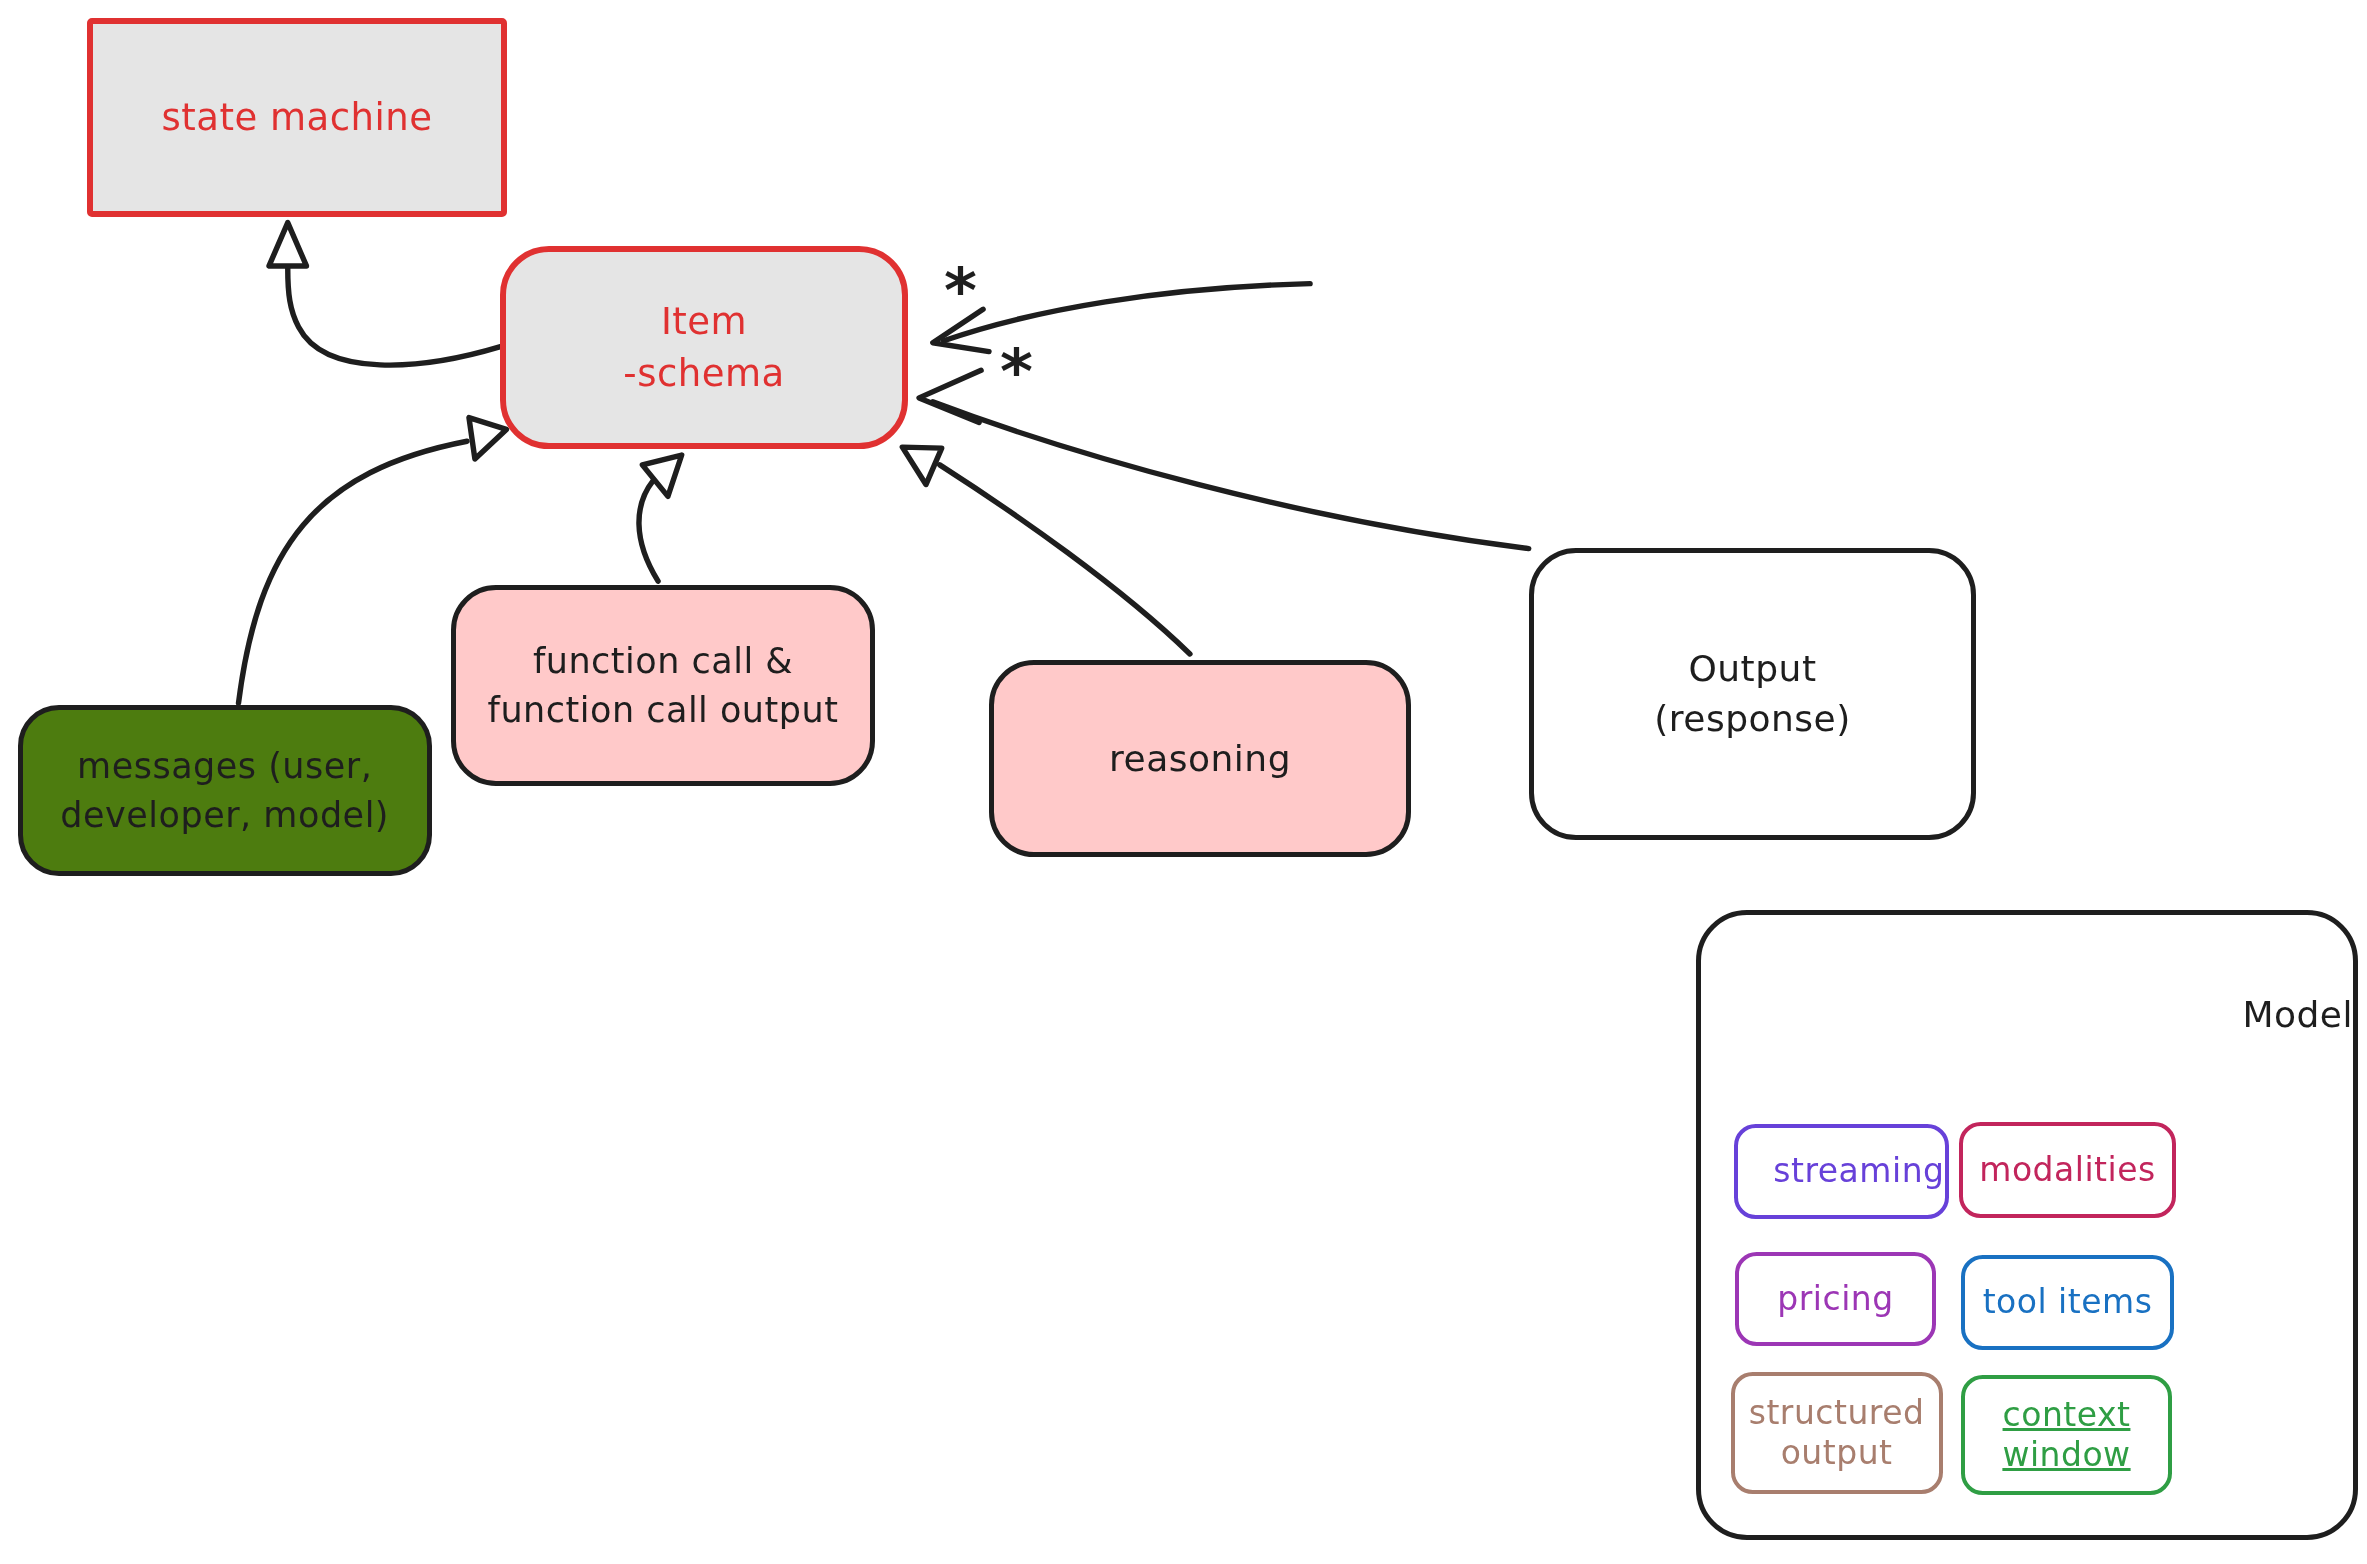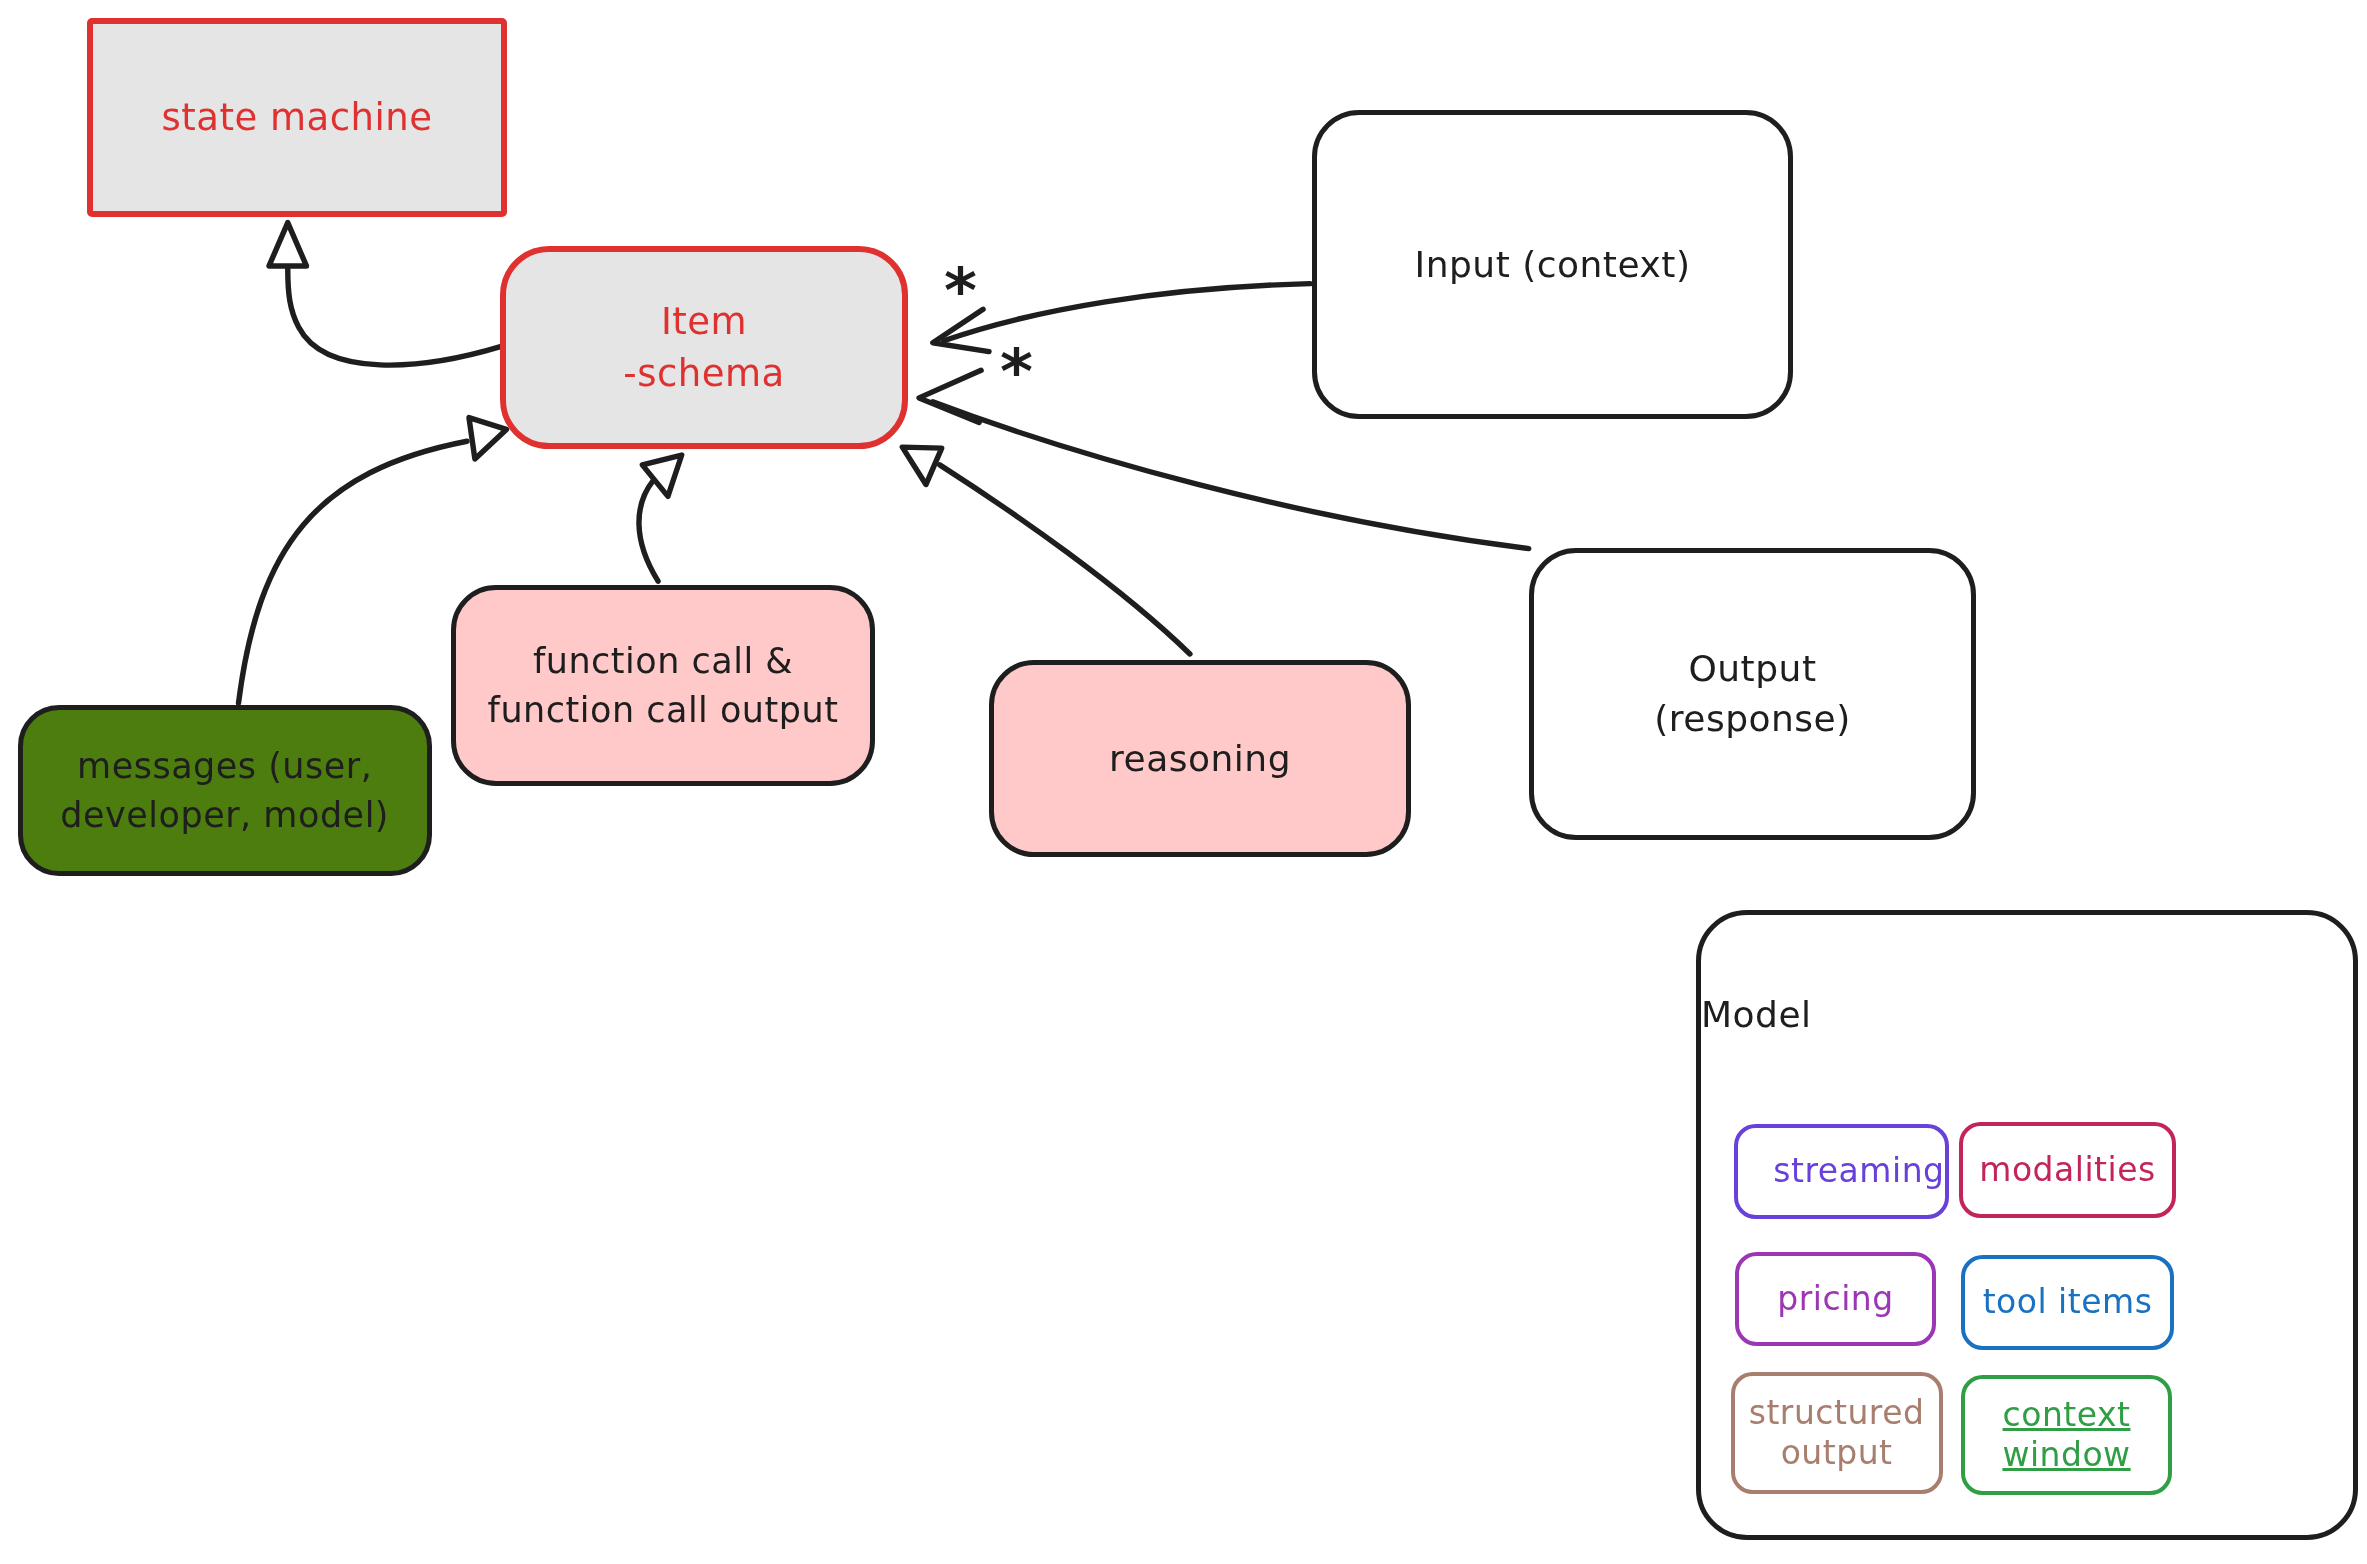"Input (context)" div.node { html: <div> <span>Input (context)</span> </div> -> none }
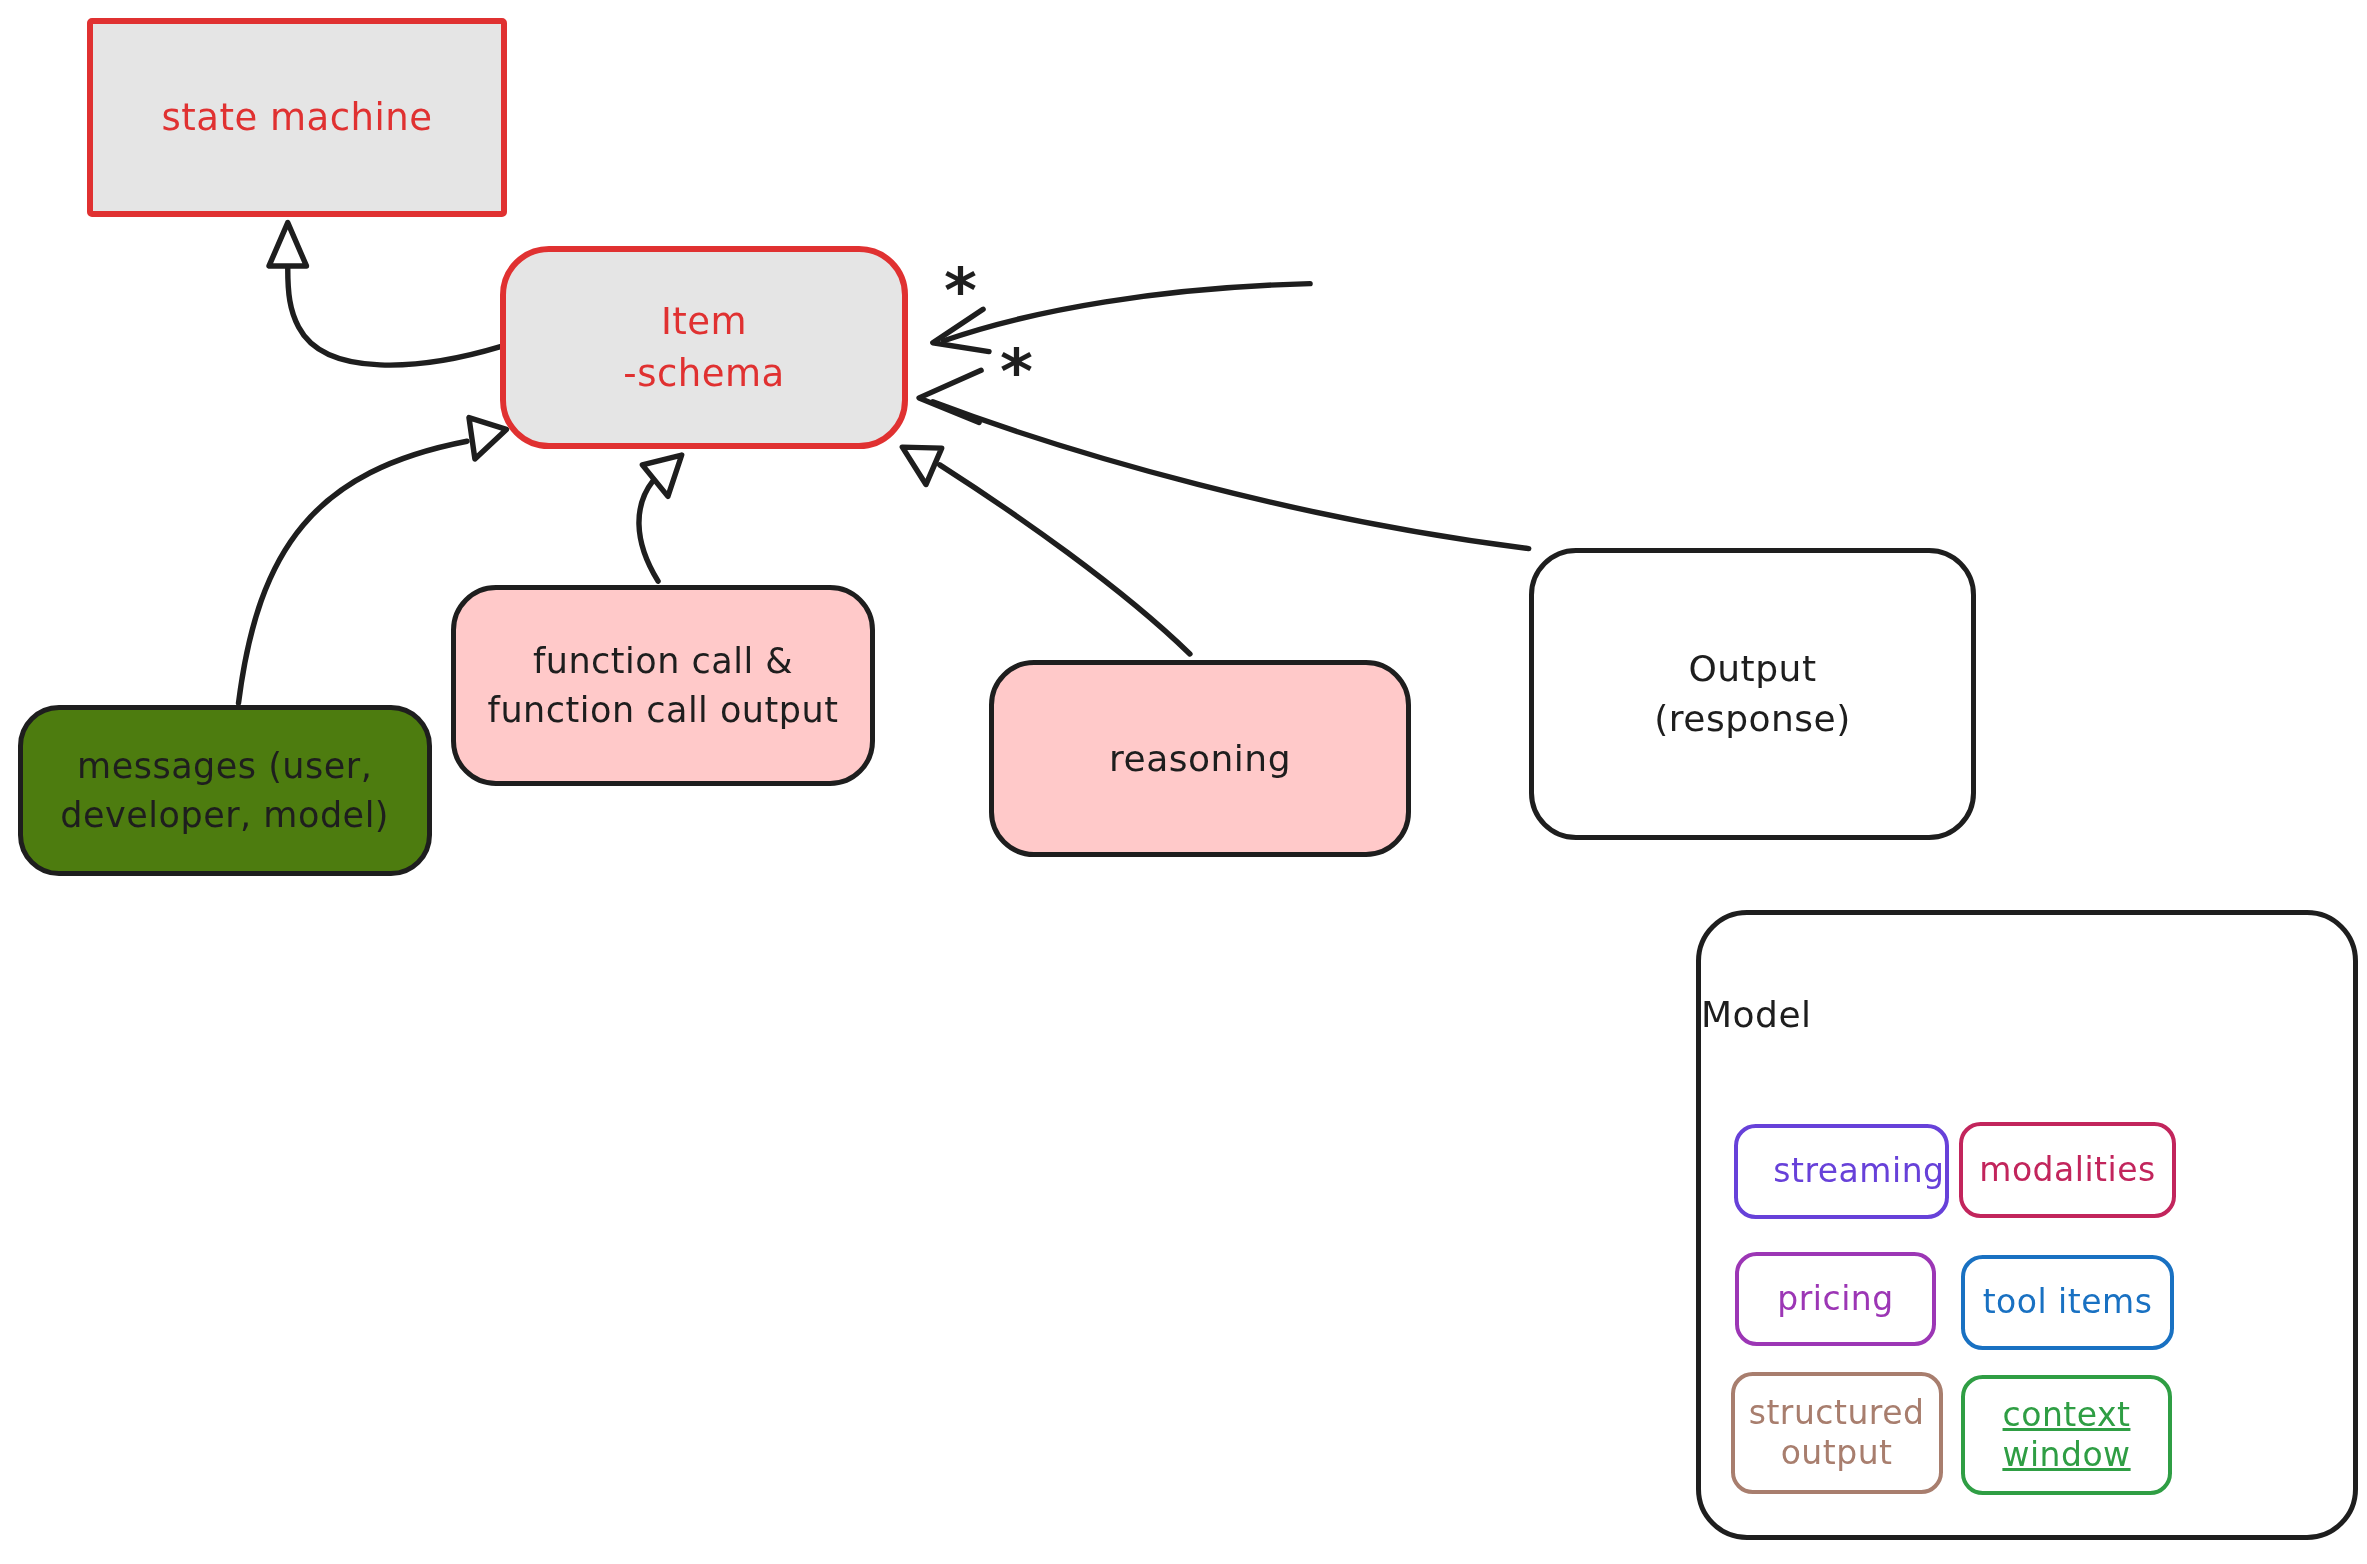"Model" .panel-title { text-align: left -> right }
